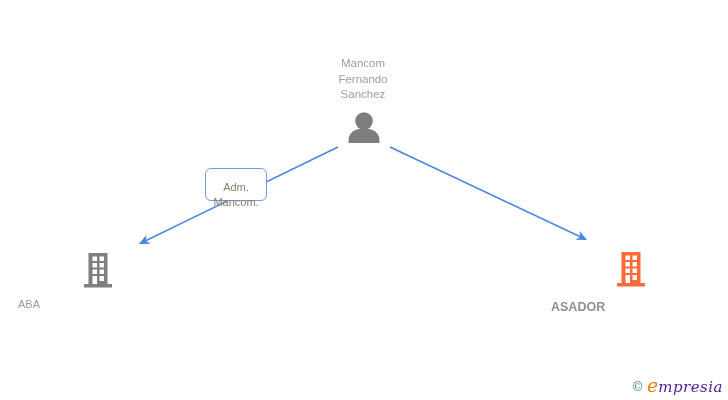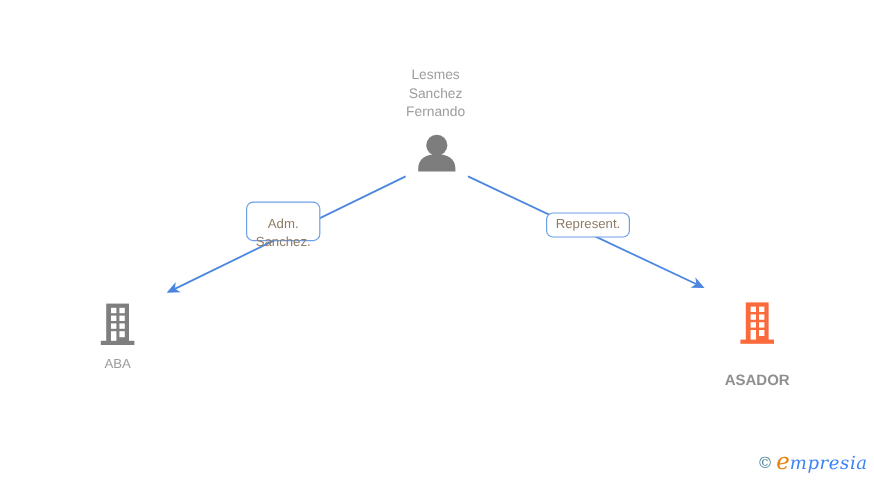"Lesmes" div { text: Lesmes -> Mancom }
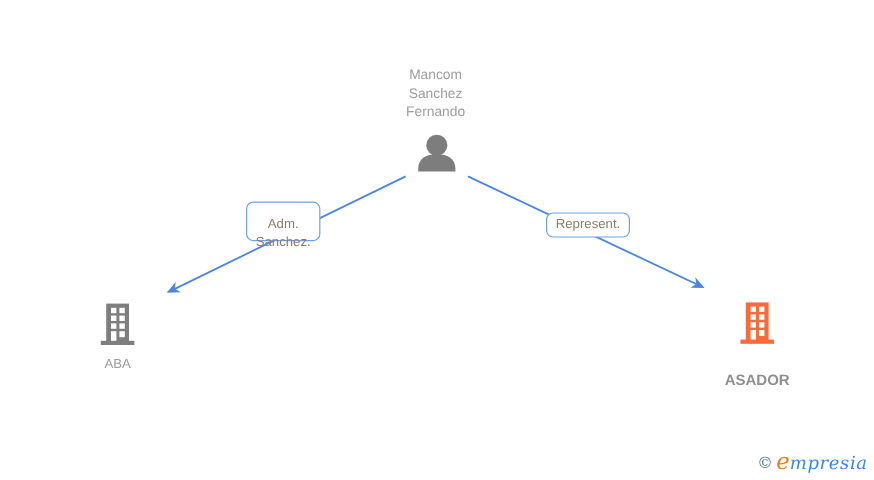"Sanchez" div { order: before "Fernando" -> after "Fernando" }
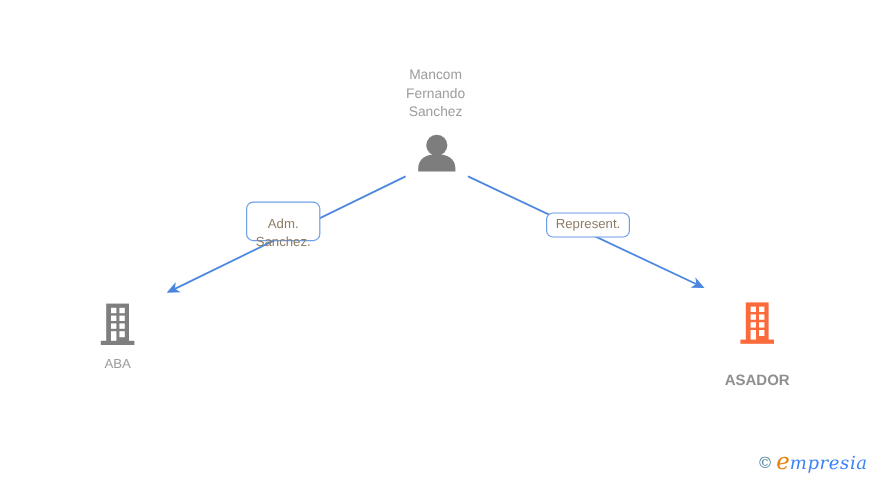"Represent." div.edge-label { html: <div> <div>Represent.</div> </div> -> none }
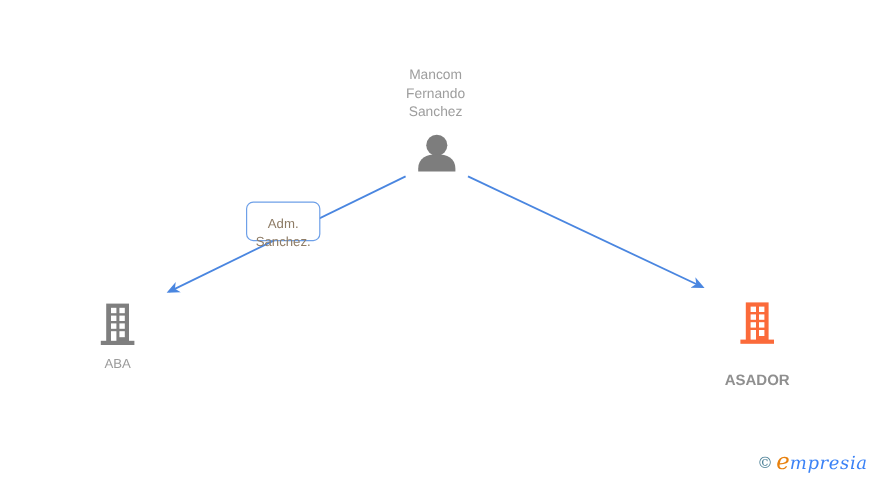"Sanchez." div { text: Sanchez -> Mancom }
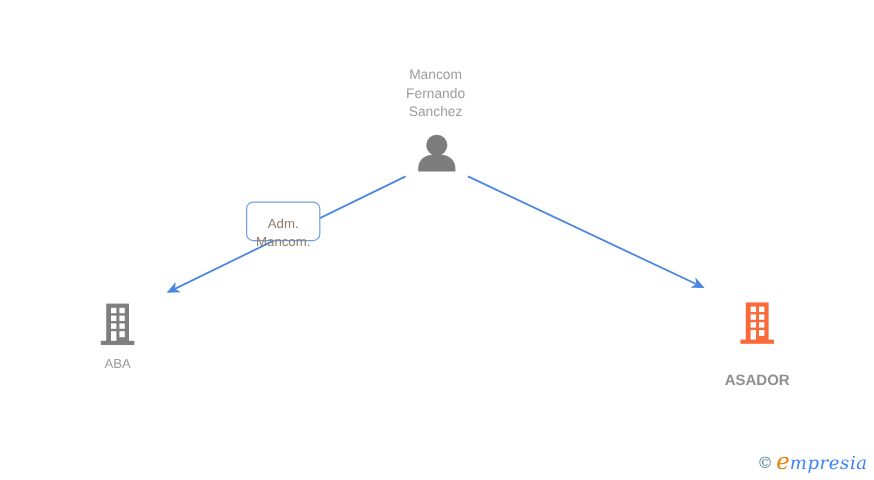"ABA" .company-name { text-align: center -> none }
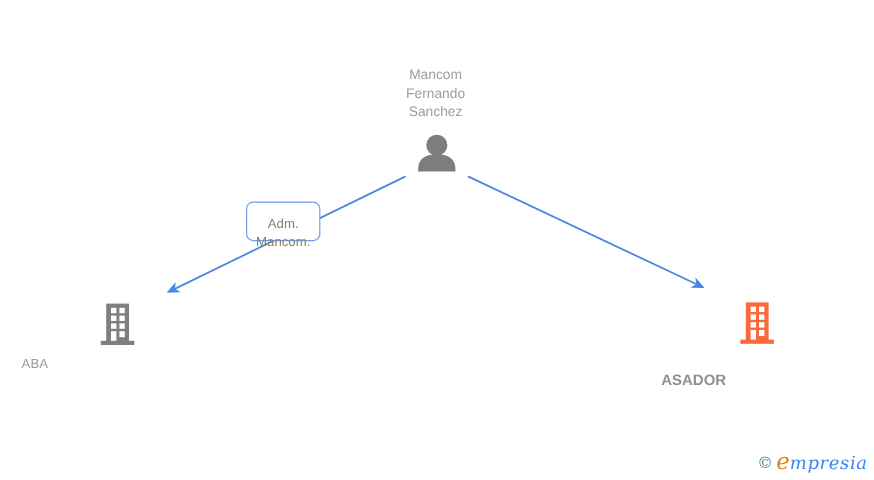"ASADOR" .company-name.right { top: 309px -> 299px }
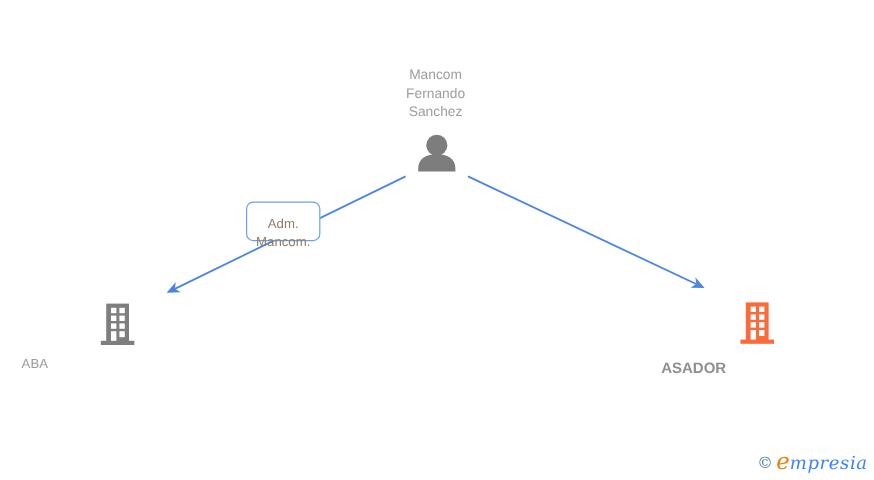"mpresia" .logo .rest { color: #3b82f6 -> #4c1d95 }
